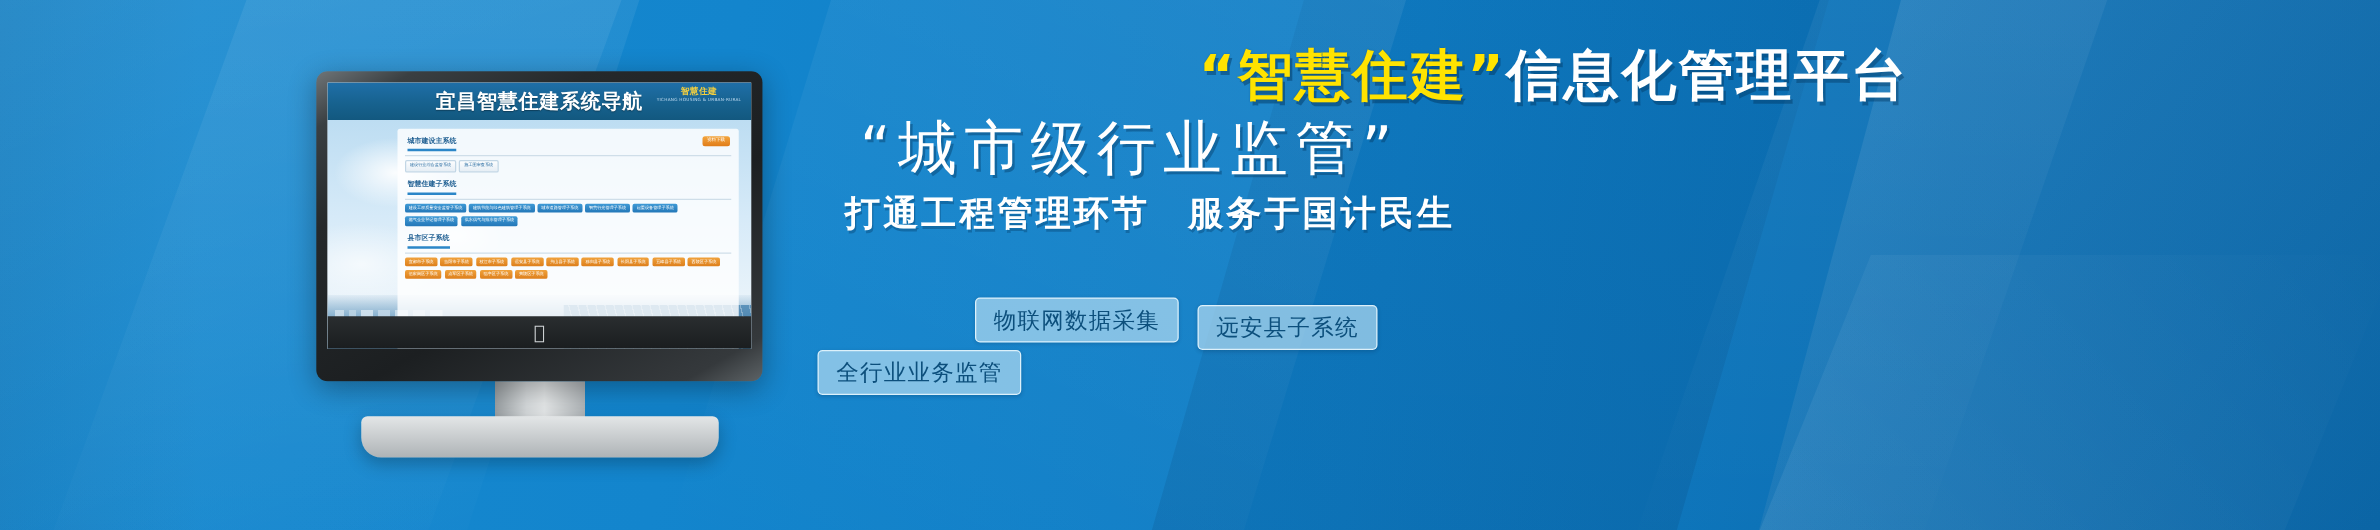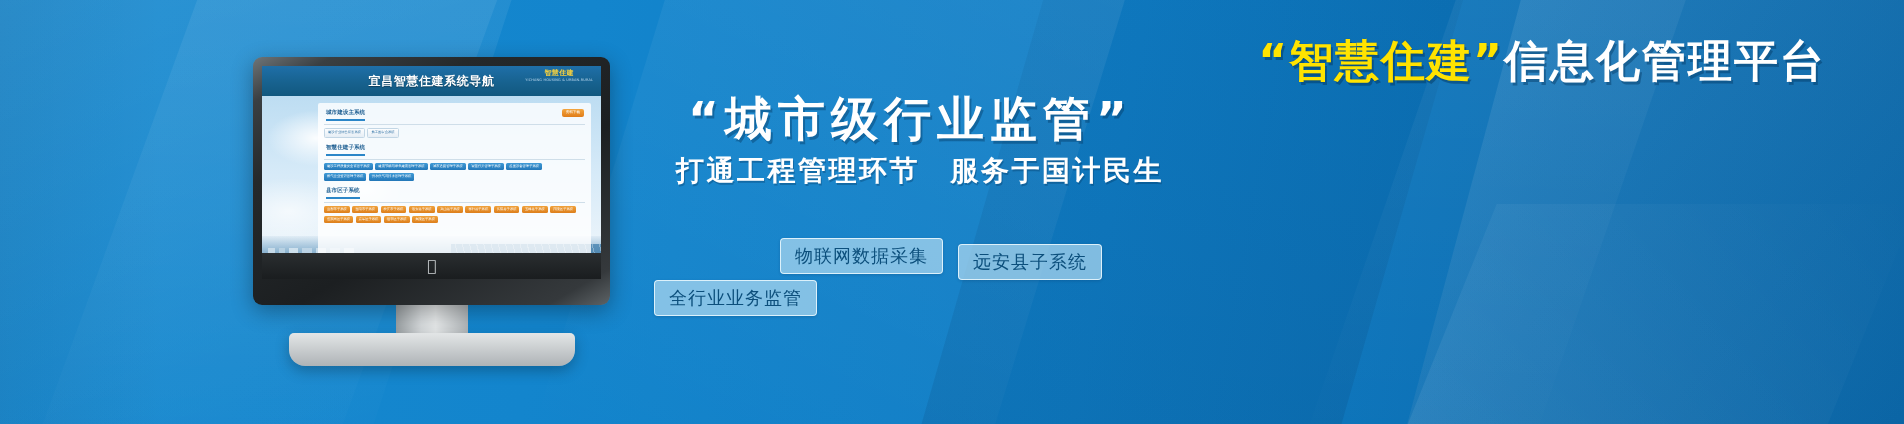"宜昌智慧住建系统导航" .sc-title { font-size: 12px -> 16px }
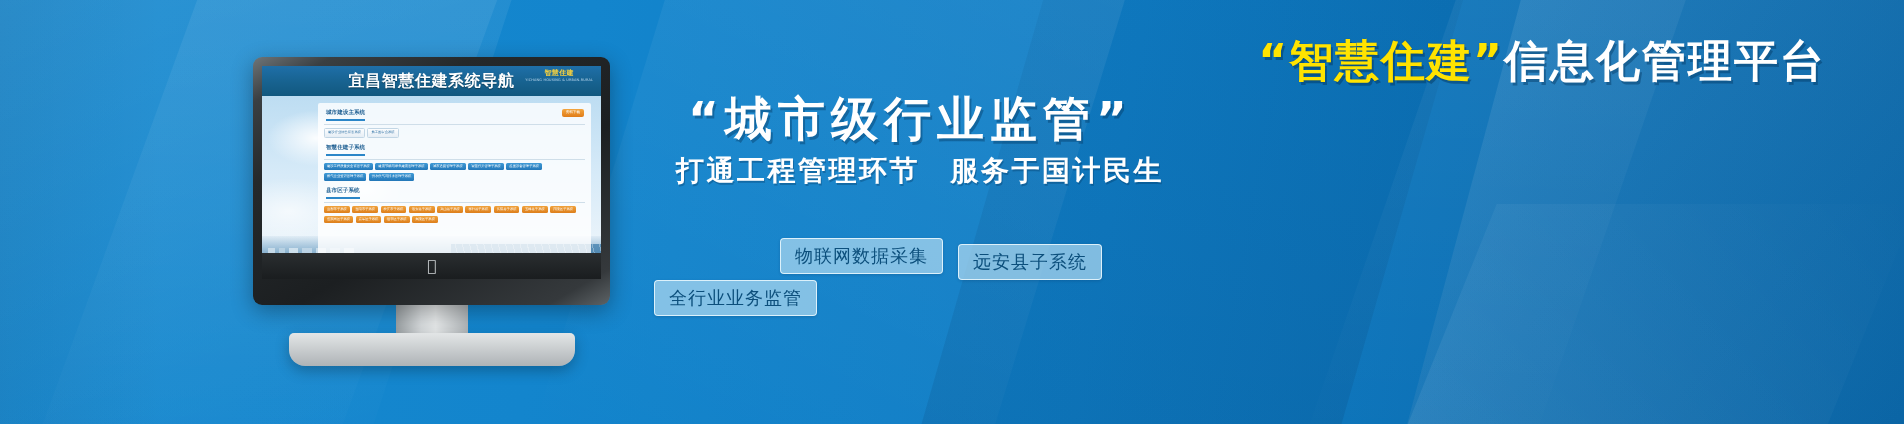"“智慧住建”信息化管理平台" .line1 { text-align: right -> center }
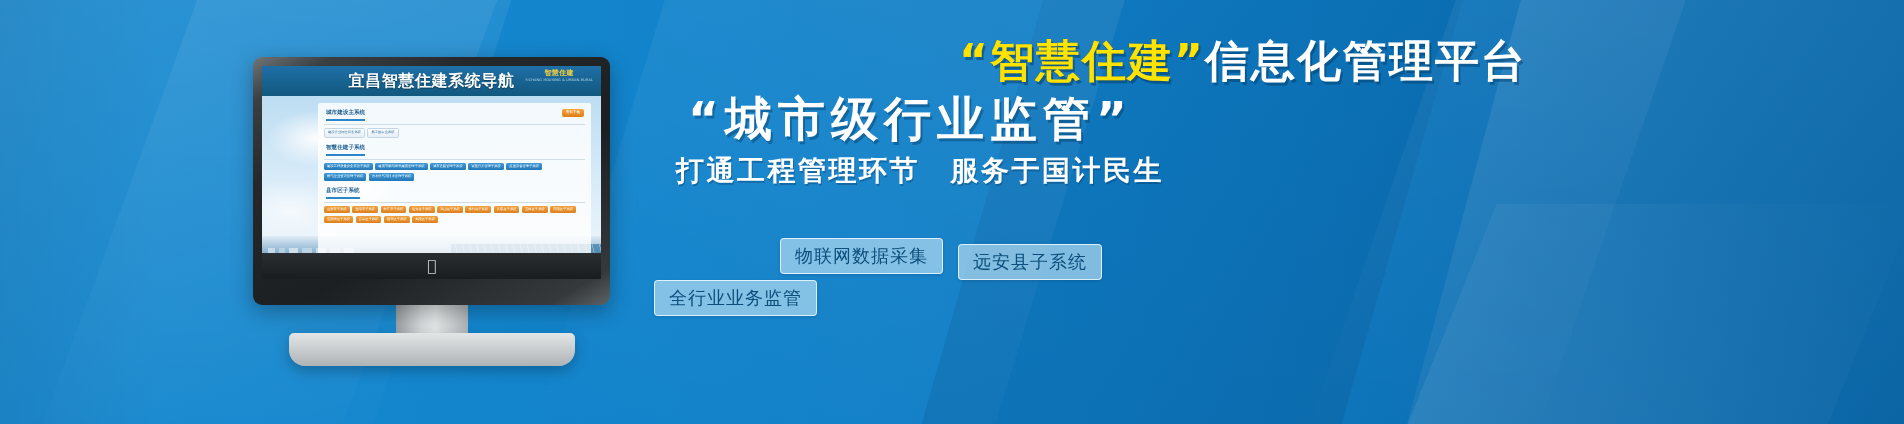"“城市级行业监管”" .line2 { font-weight: bold -> normal }
